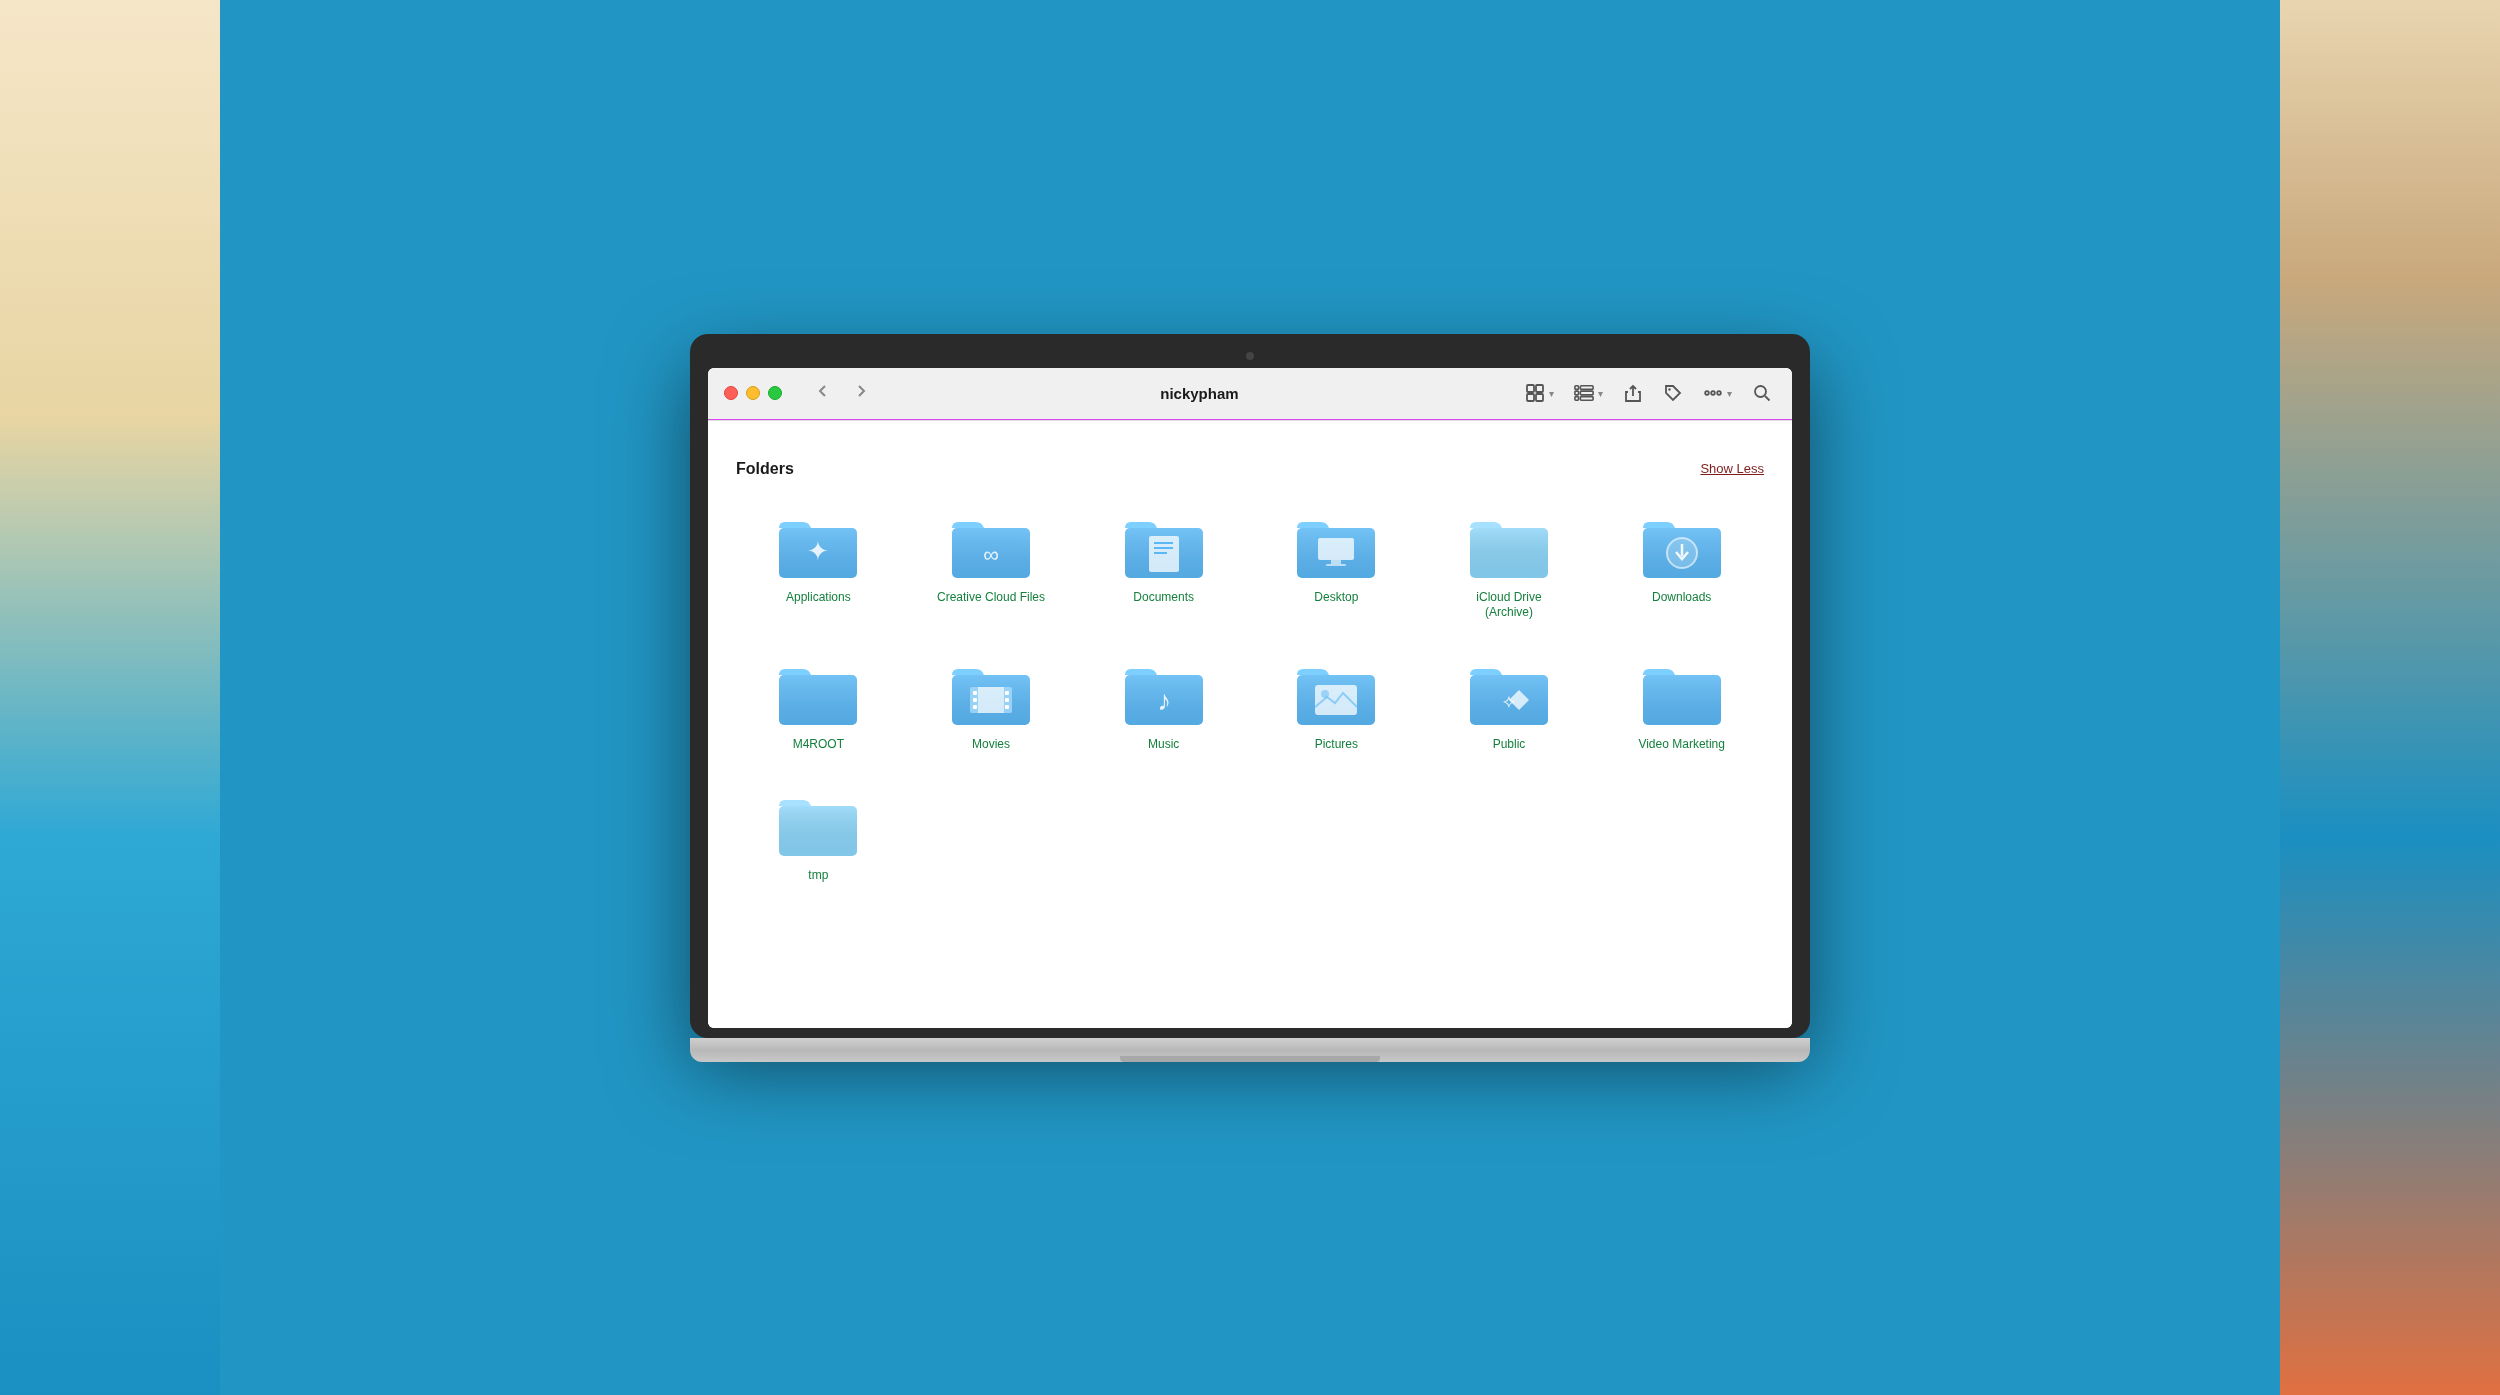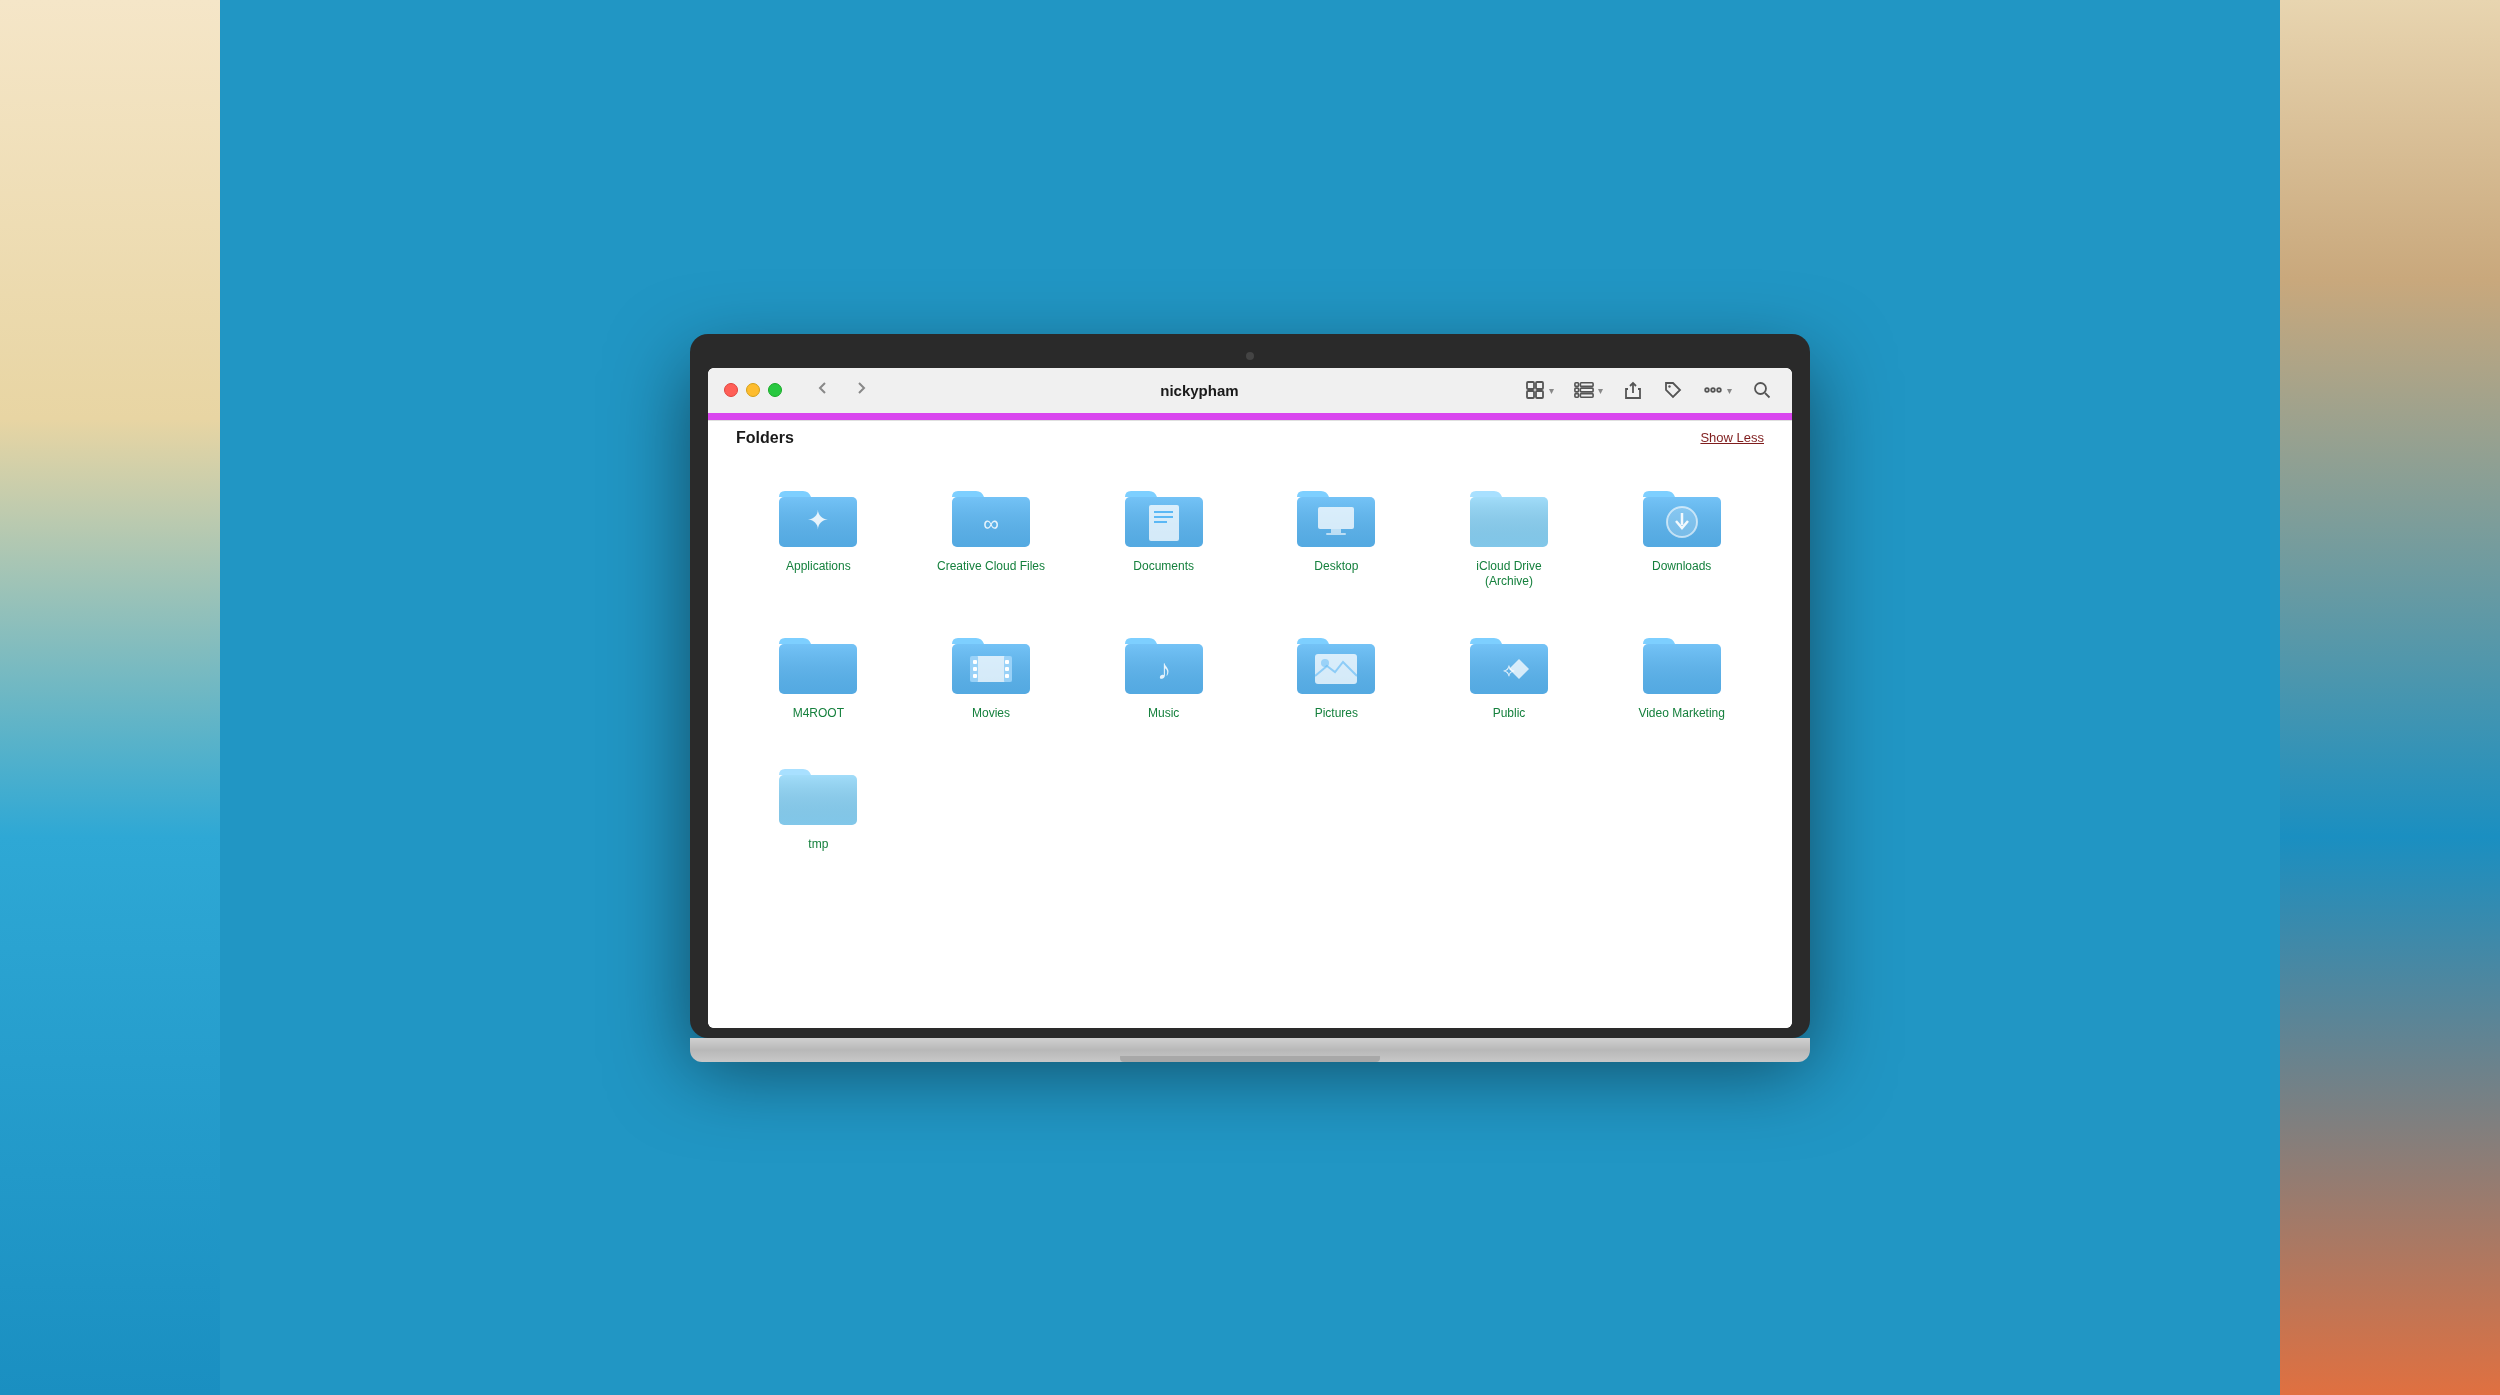"nickypham" .title-bar { border-bottom: 7px solid #d946ef -> 1px solid #d946ef }
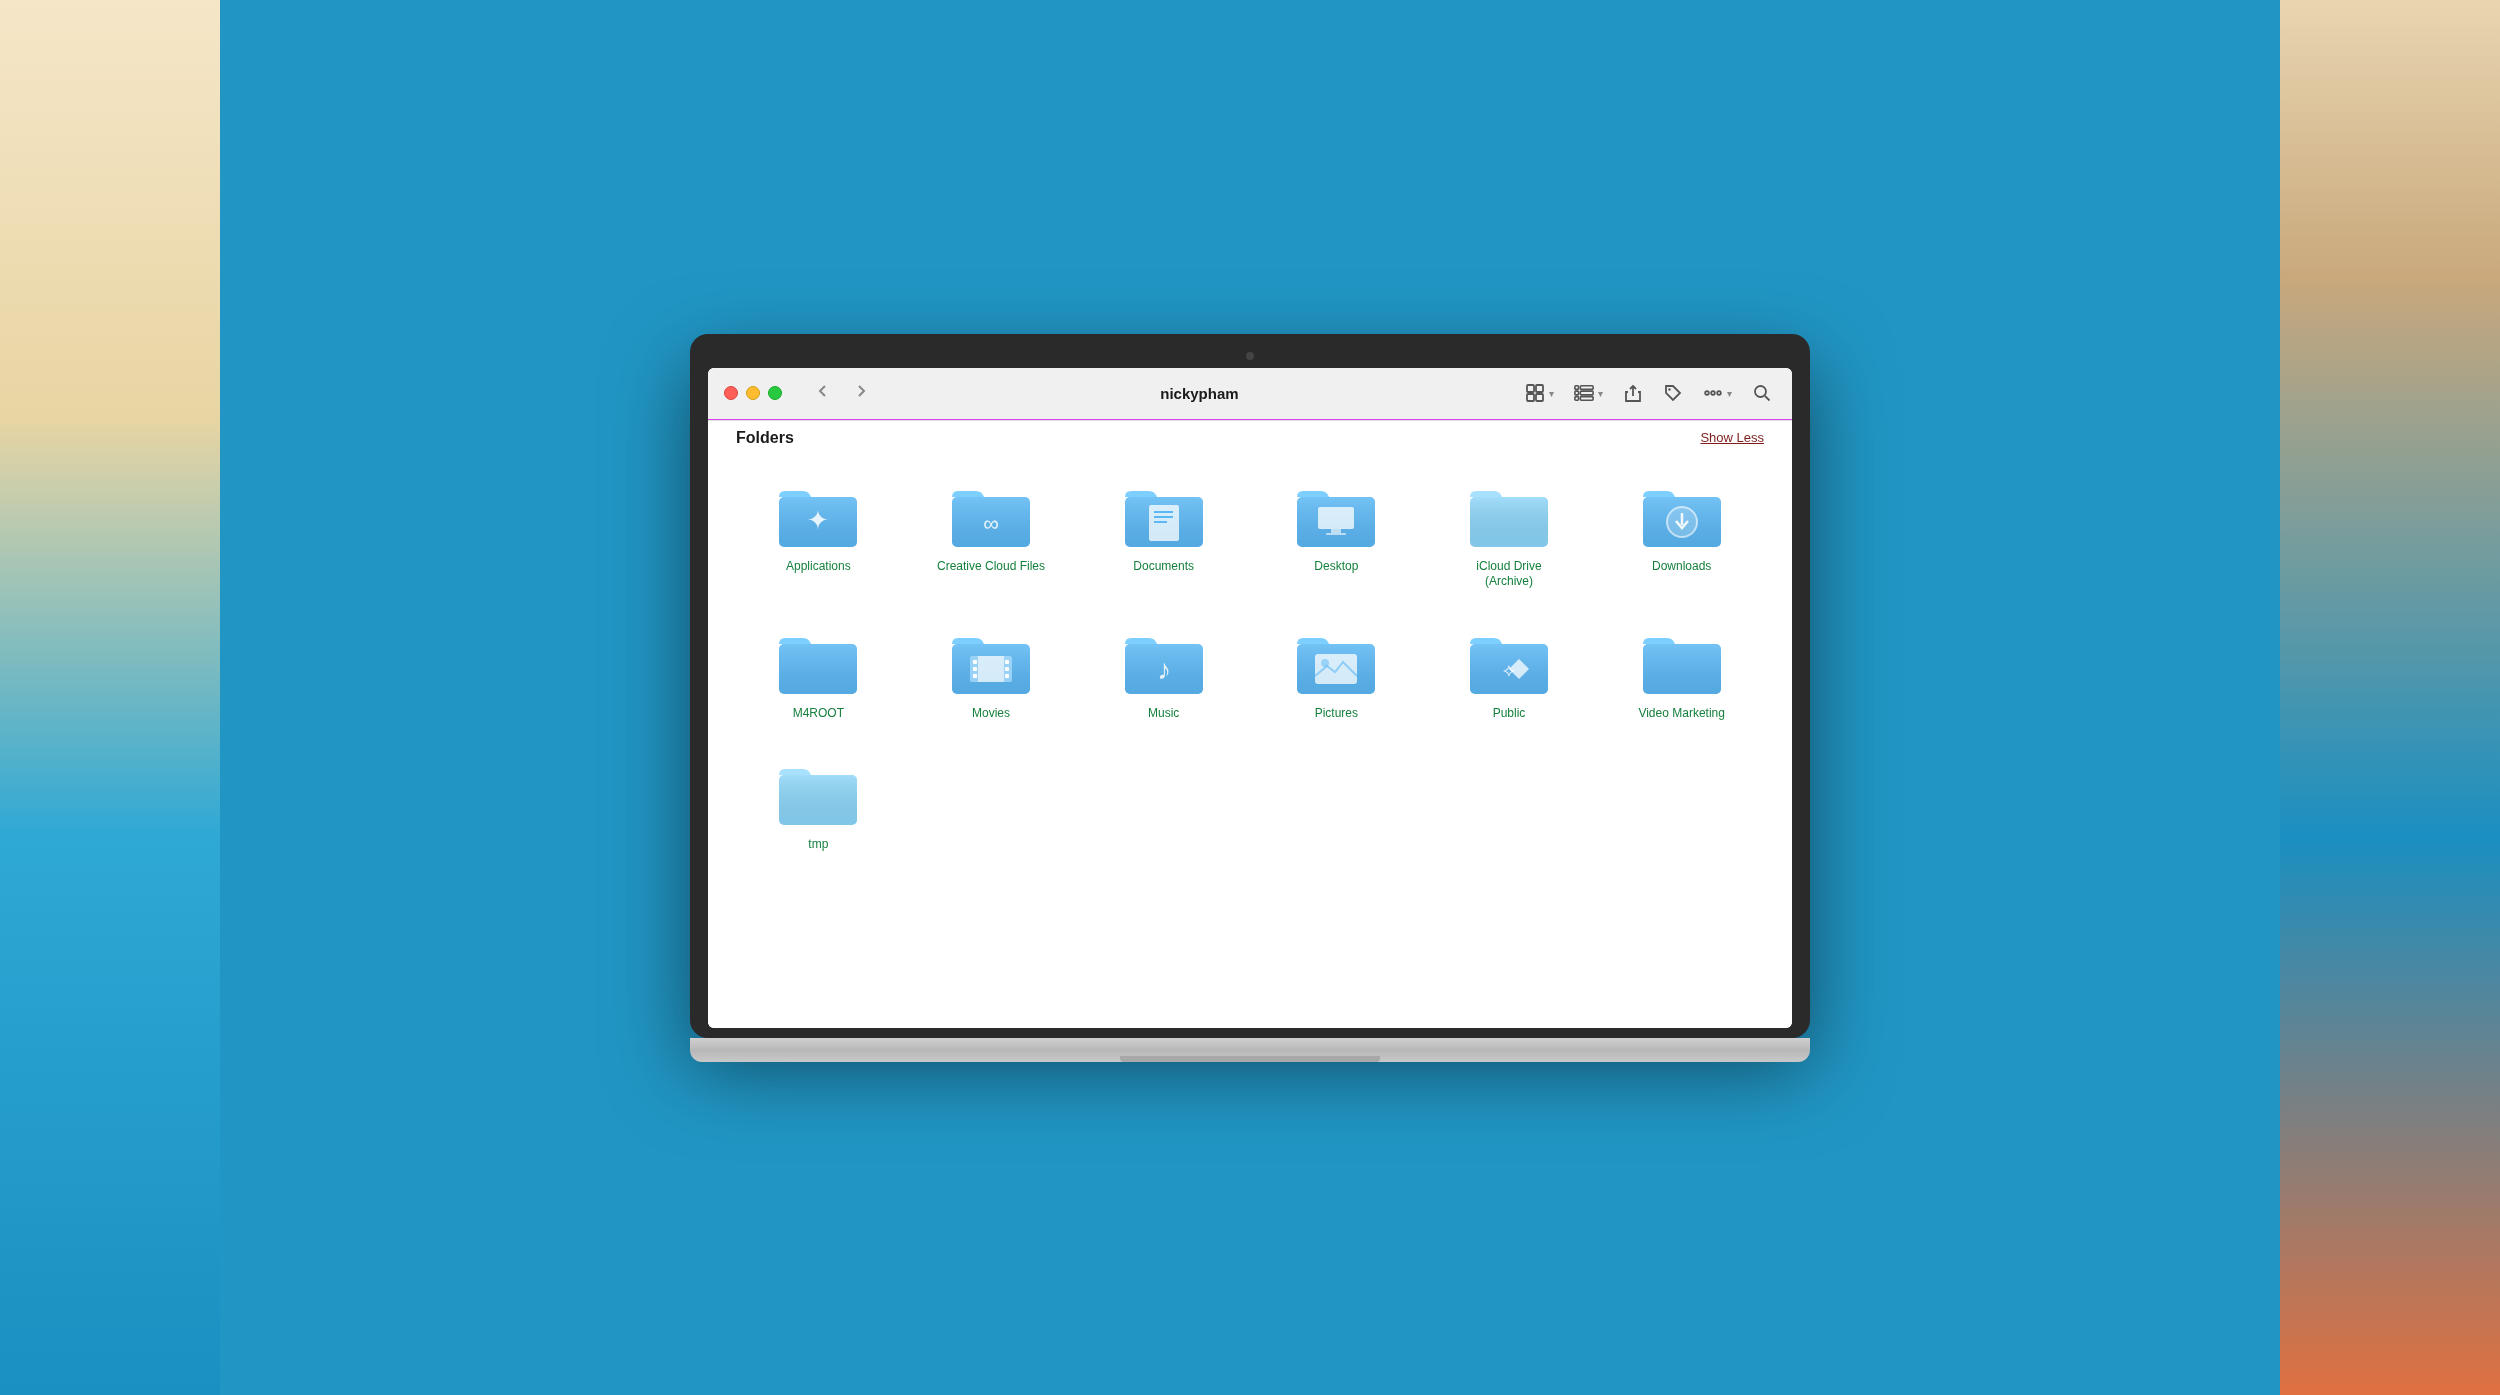"Folders" .content-area { padding: 8px 28px -> 39px 28px }
